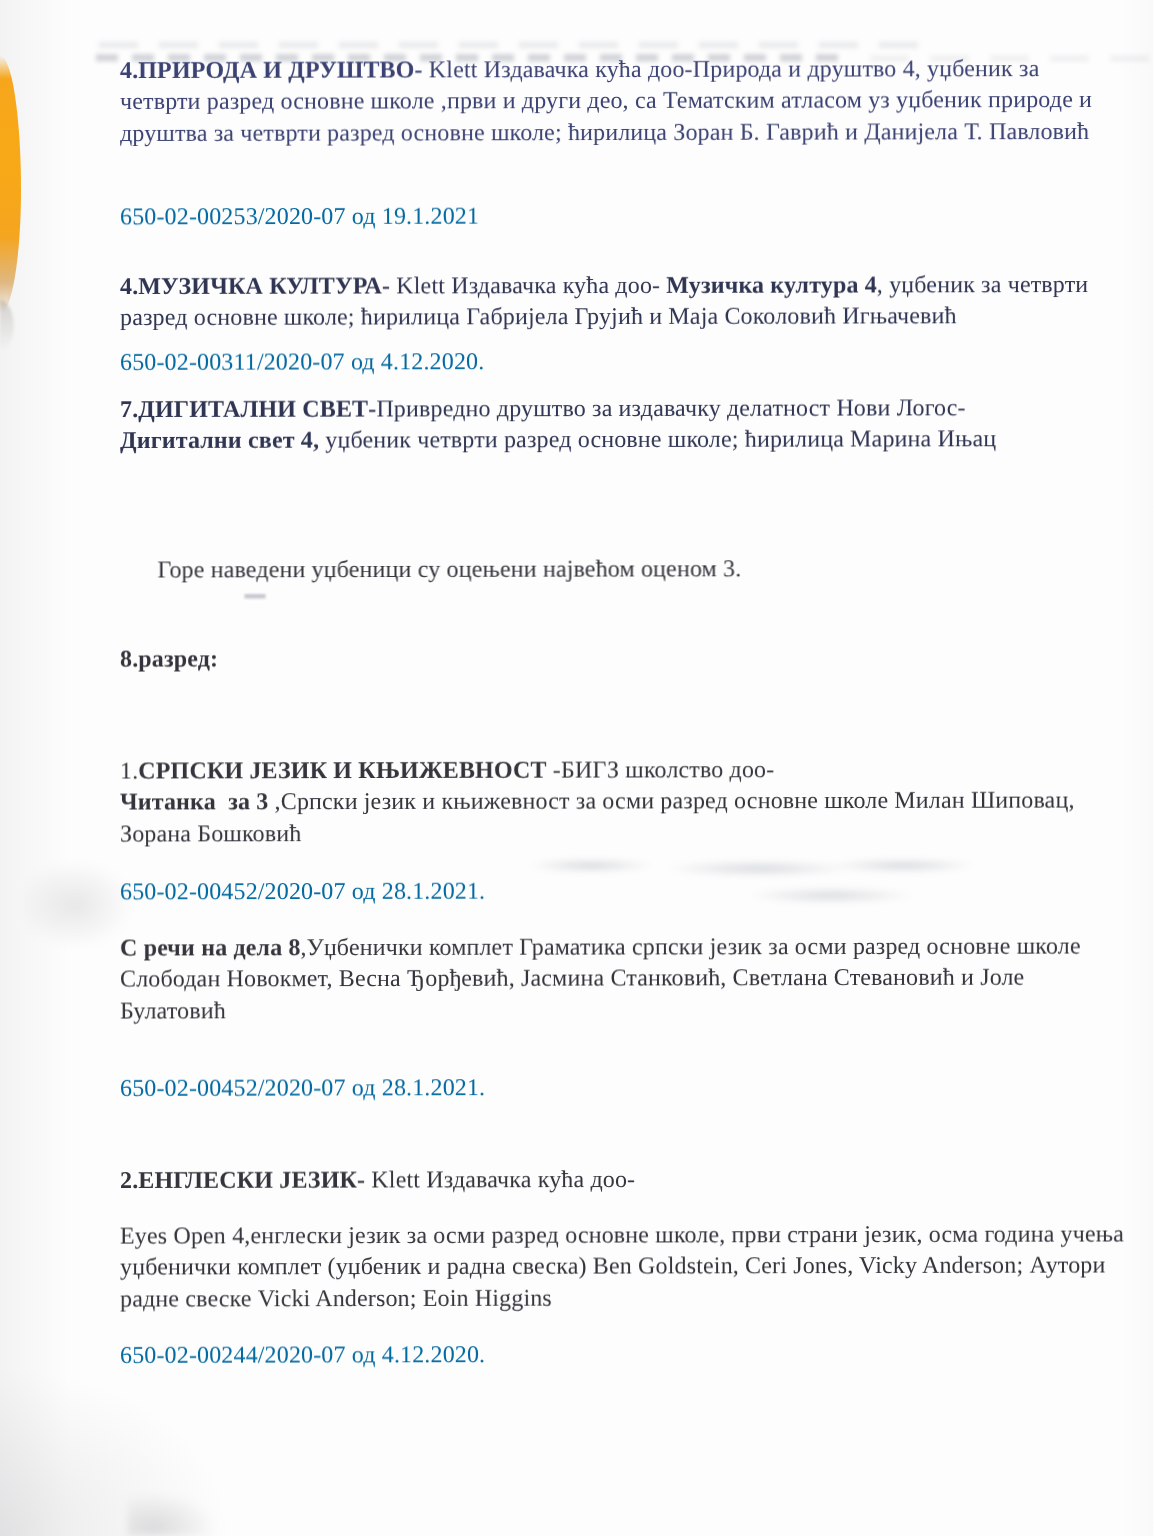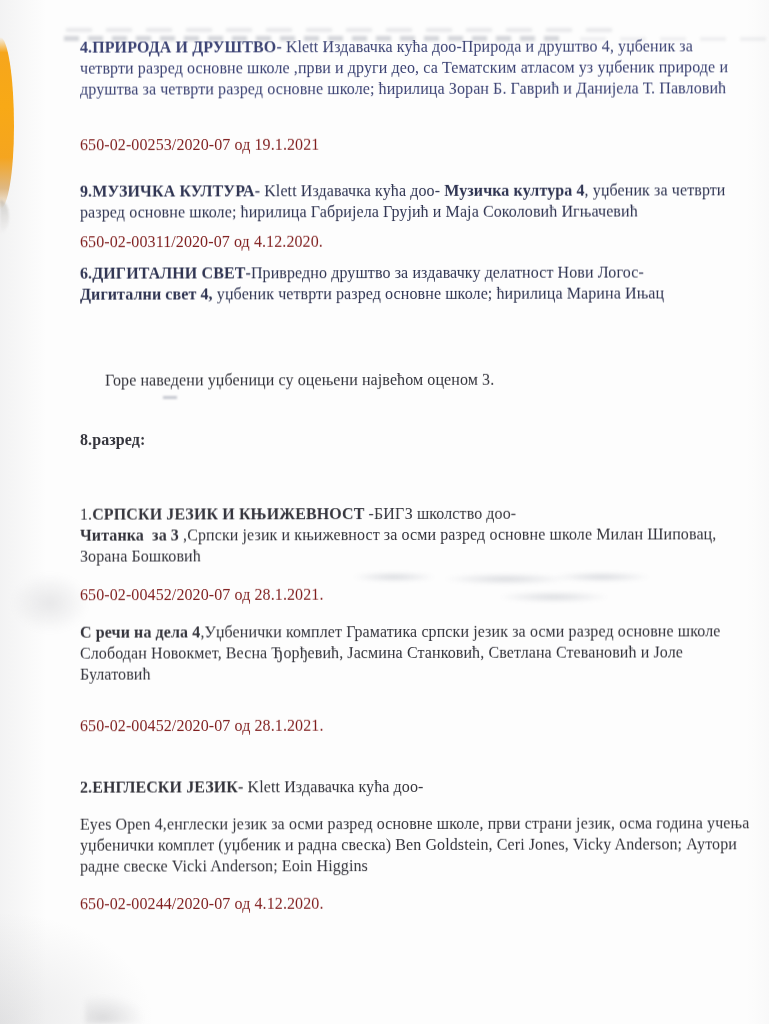"650-02-00253/2020-07 од 19.1.2021" .num { color: #7f1d1d -> #0369a1 }
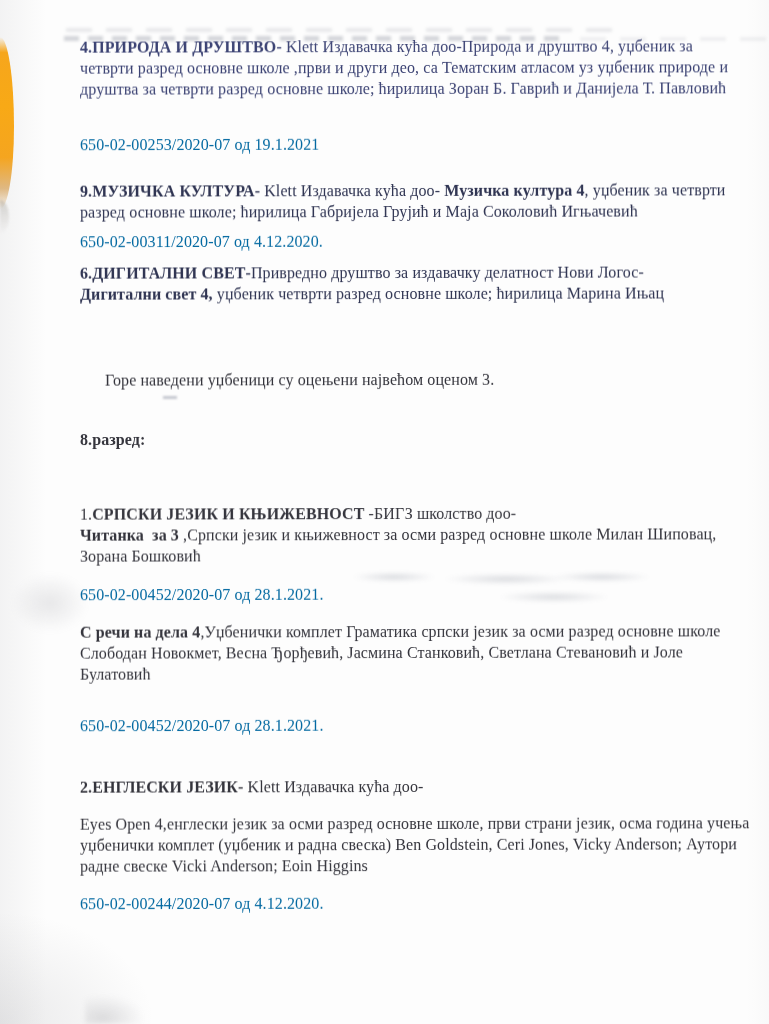"9.МУЗИЧКА КУЛТУРА-" b { text: 9.МУЗИЧКА -> 4.МУЗИЧКА }
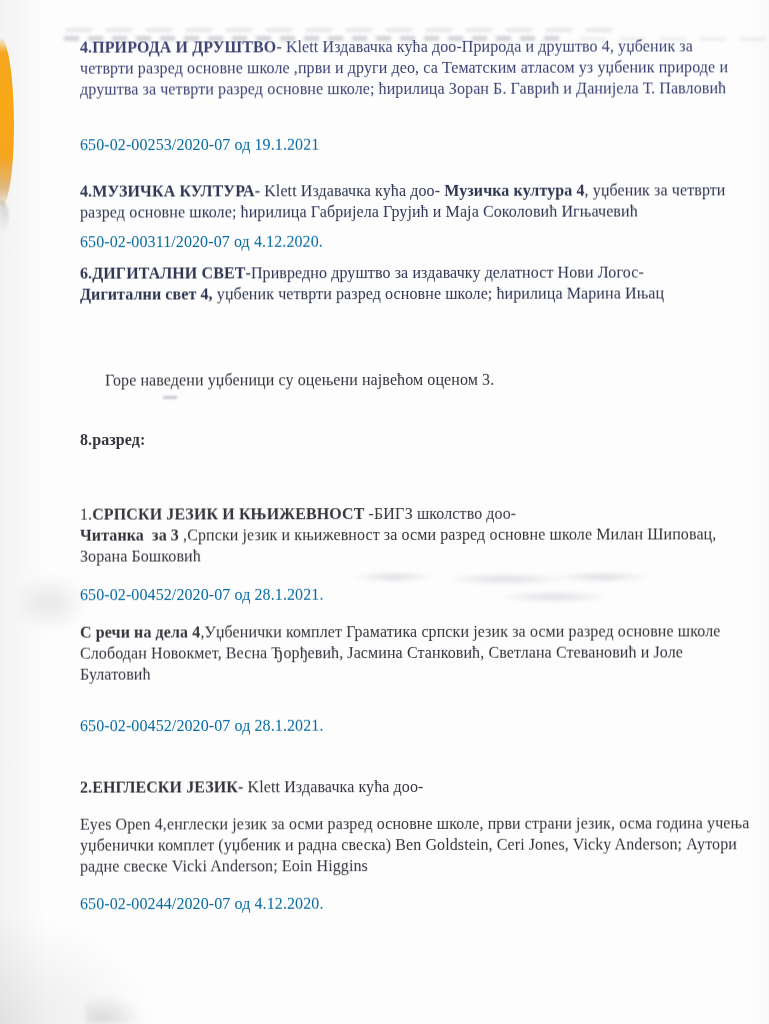"6.ДИГИТАЛНИ СВЕТ-" b { text: 6.ДИГИТАЛНИ -> 7.ДИГИТАЛНИ }
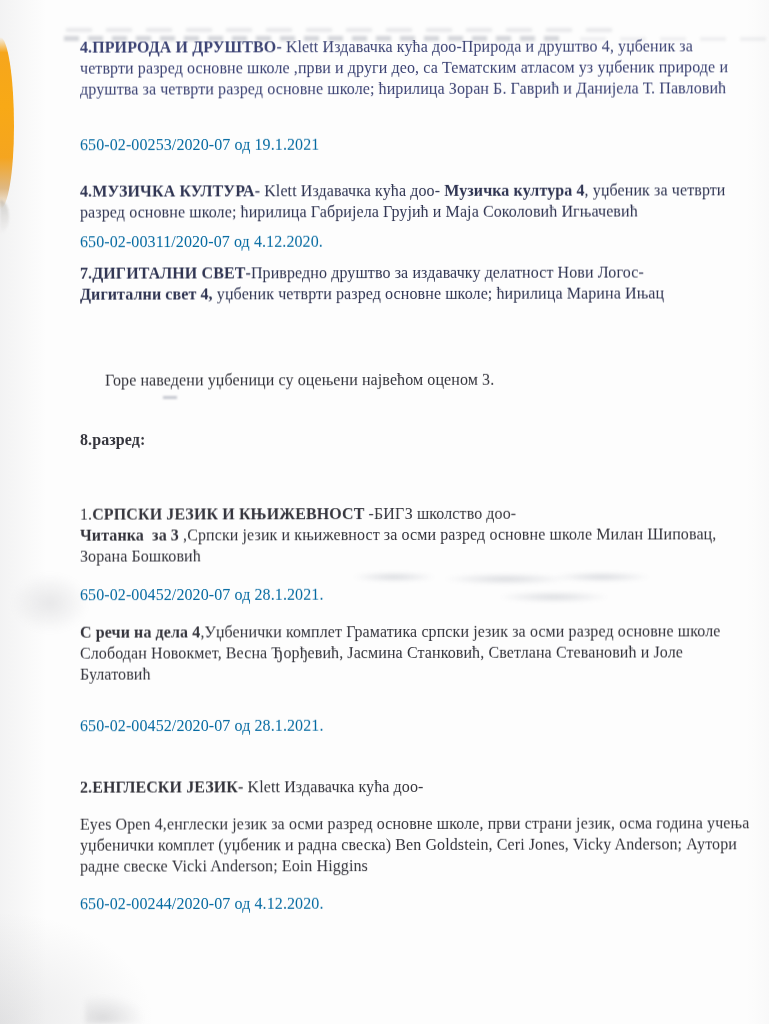"С речи на дела 4" b { text: 4 -> 8 }
